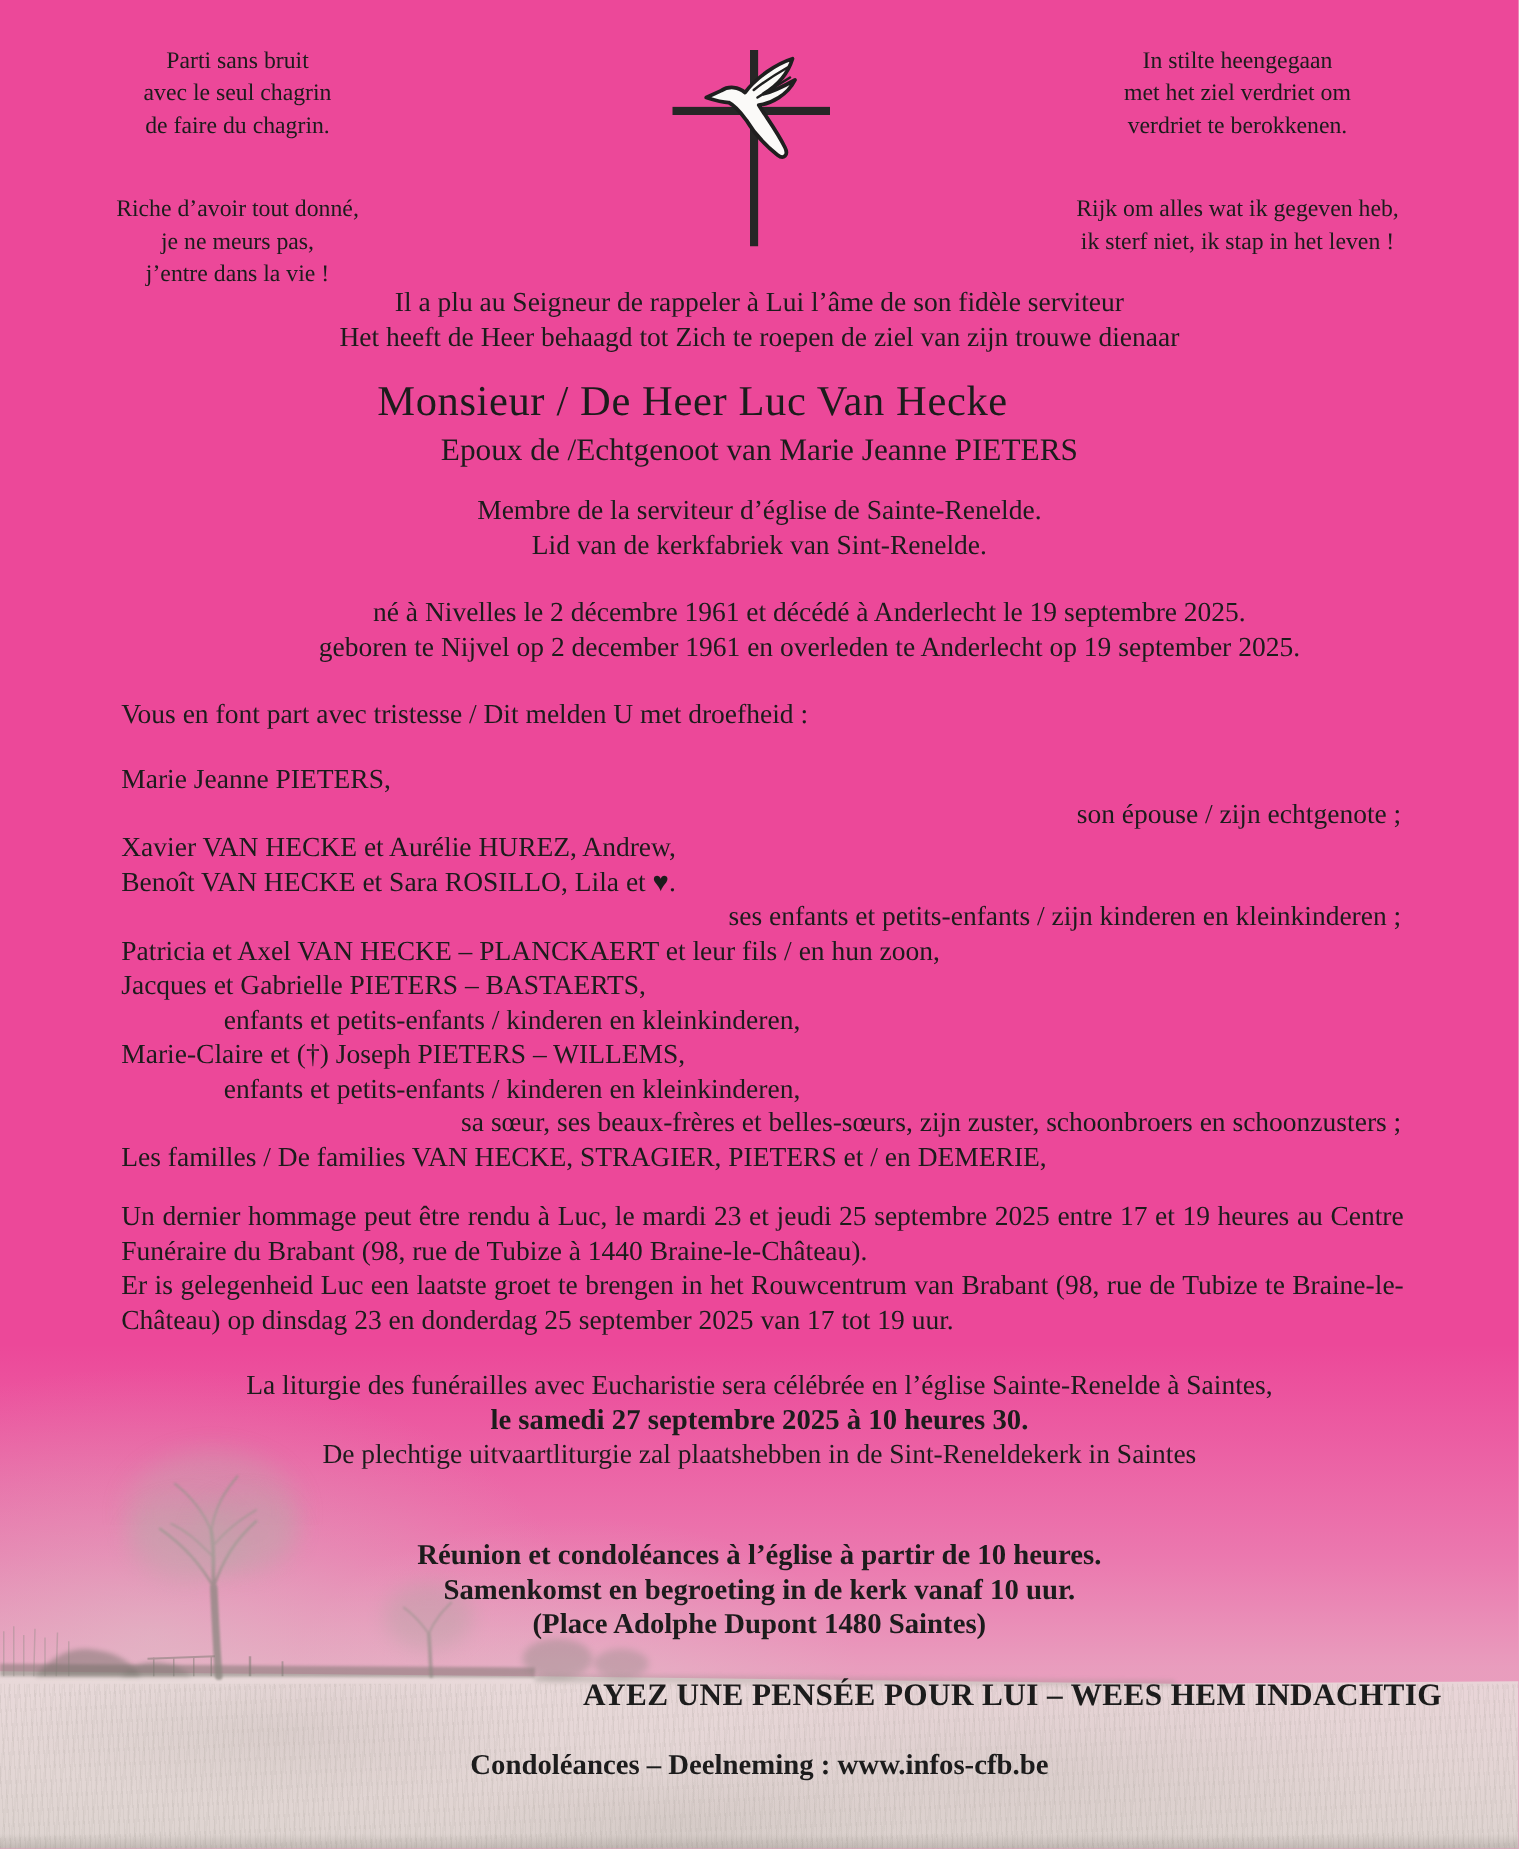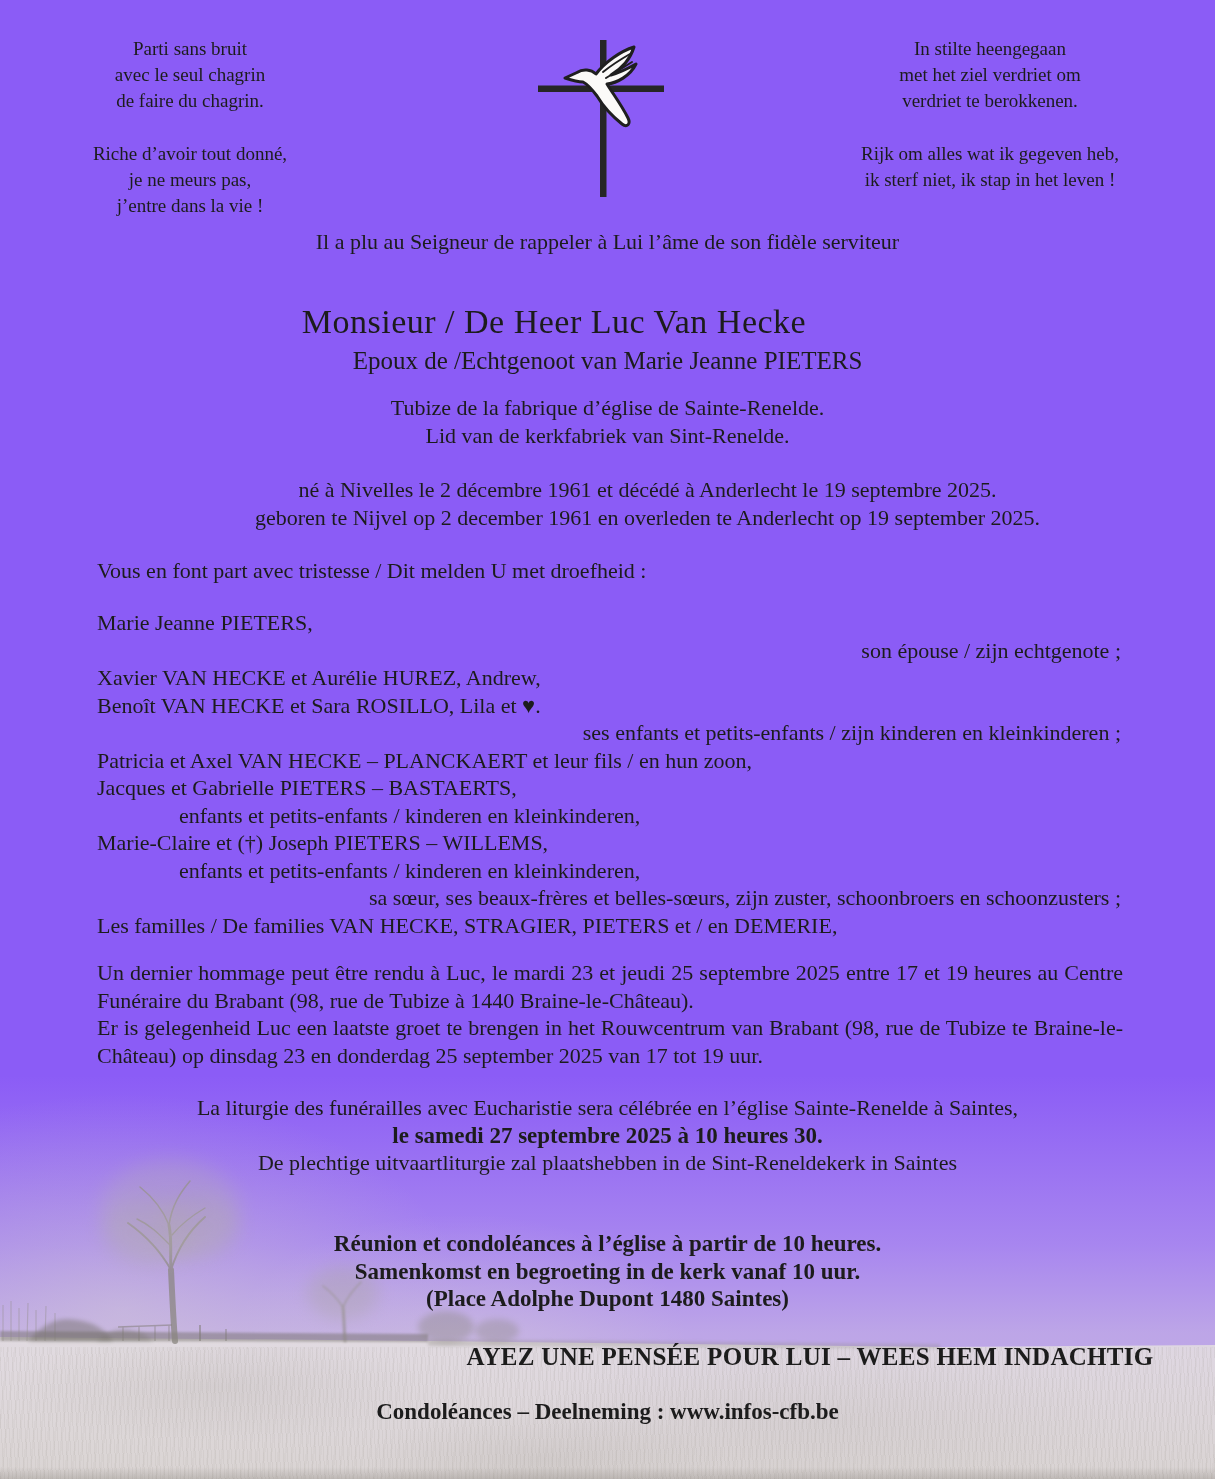"Parti sans bruit" .page { background: #8b5cf6 -> #ec4899 }
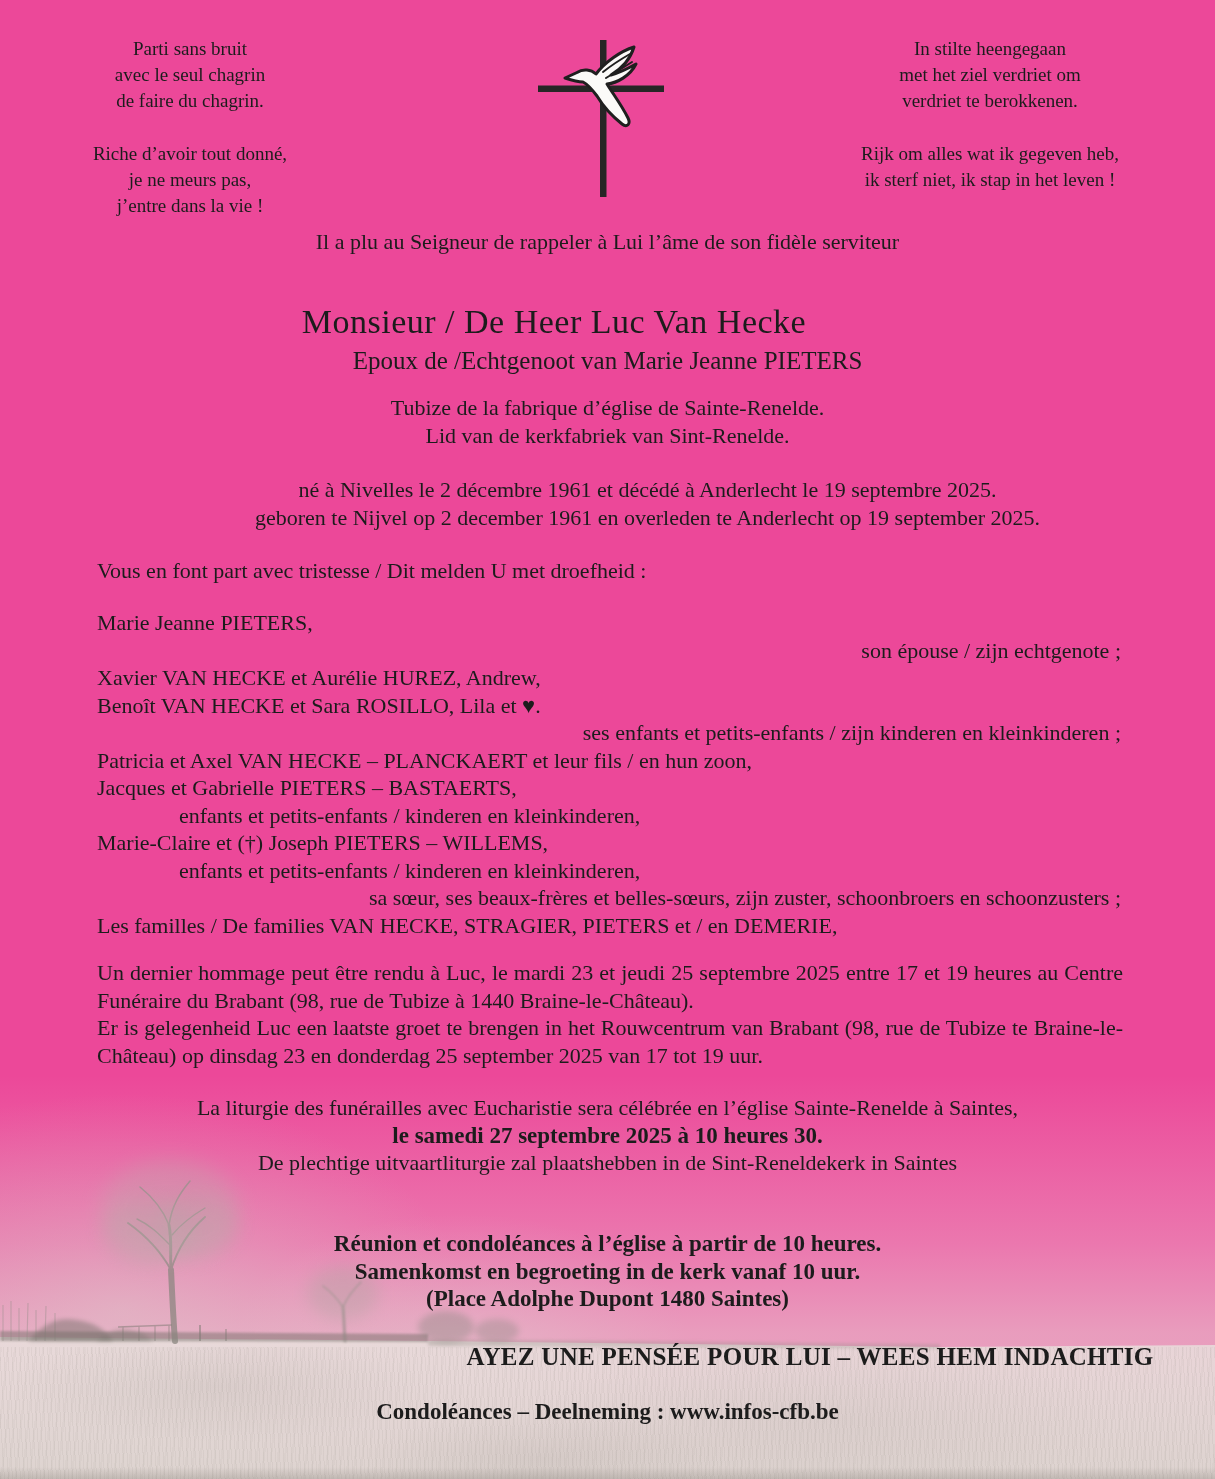"Riche d’avoir tout donné," .quote .stanza + .stanza { margin-top: 27px -> 41px }
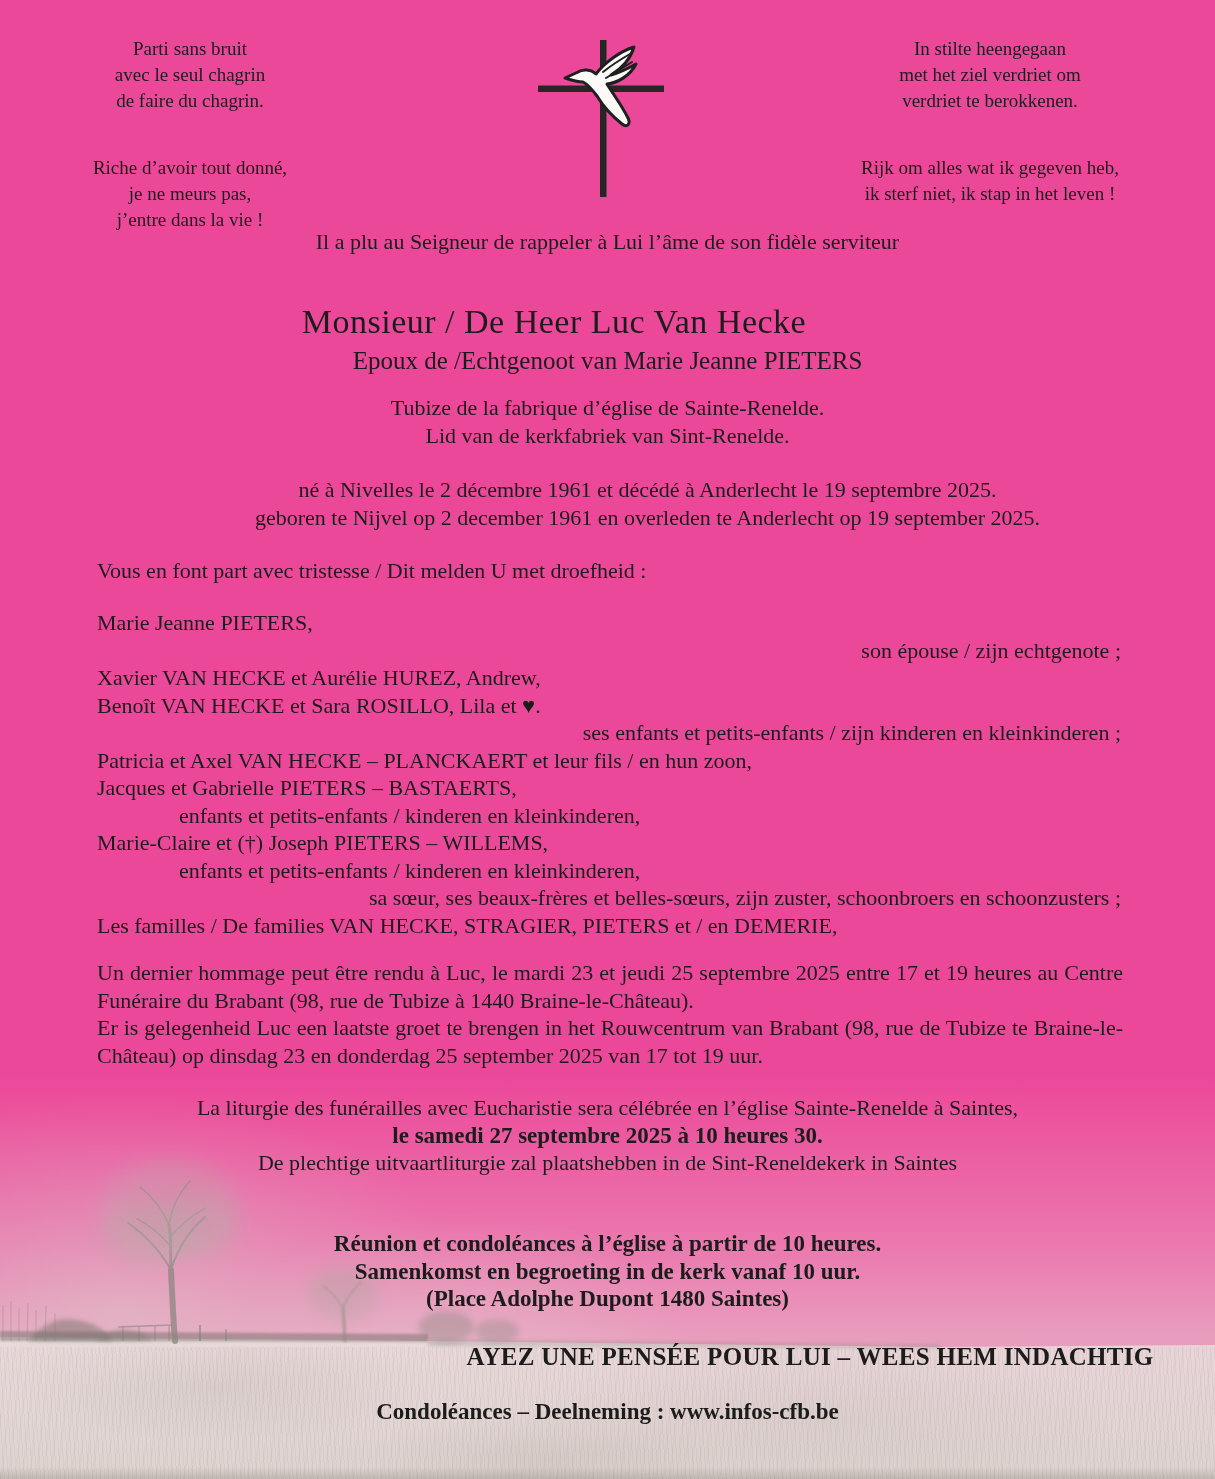"Het heeft de Heer behaagd" div { html: none -> <div>Het heeft de Heer behaagd tot Zich te roepen de ziel van zijn trouwe dienaar</div> }
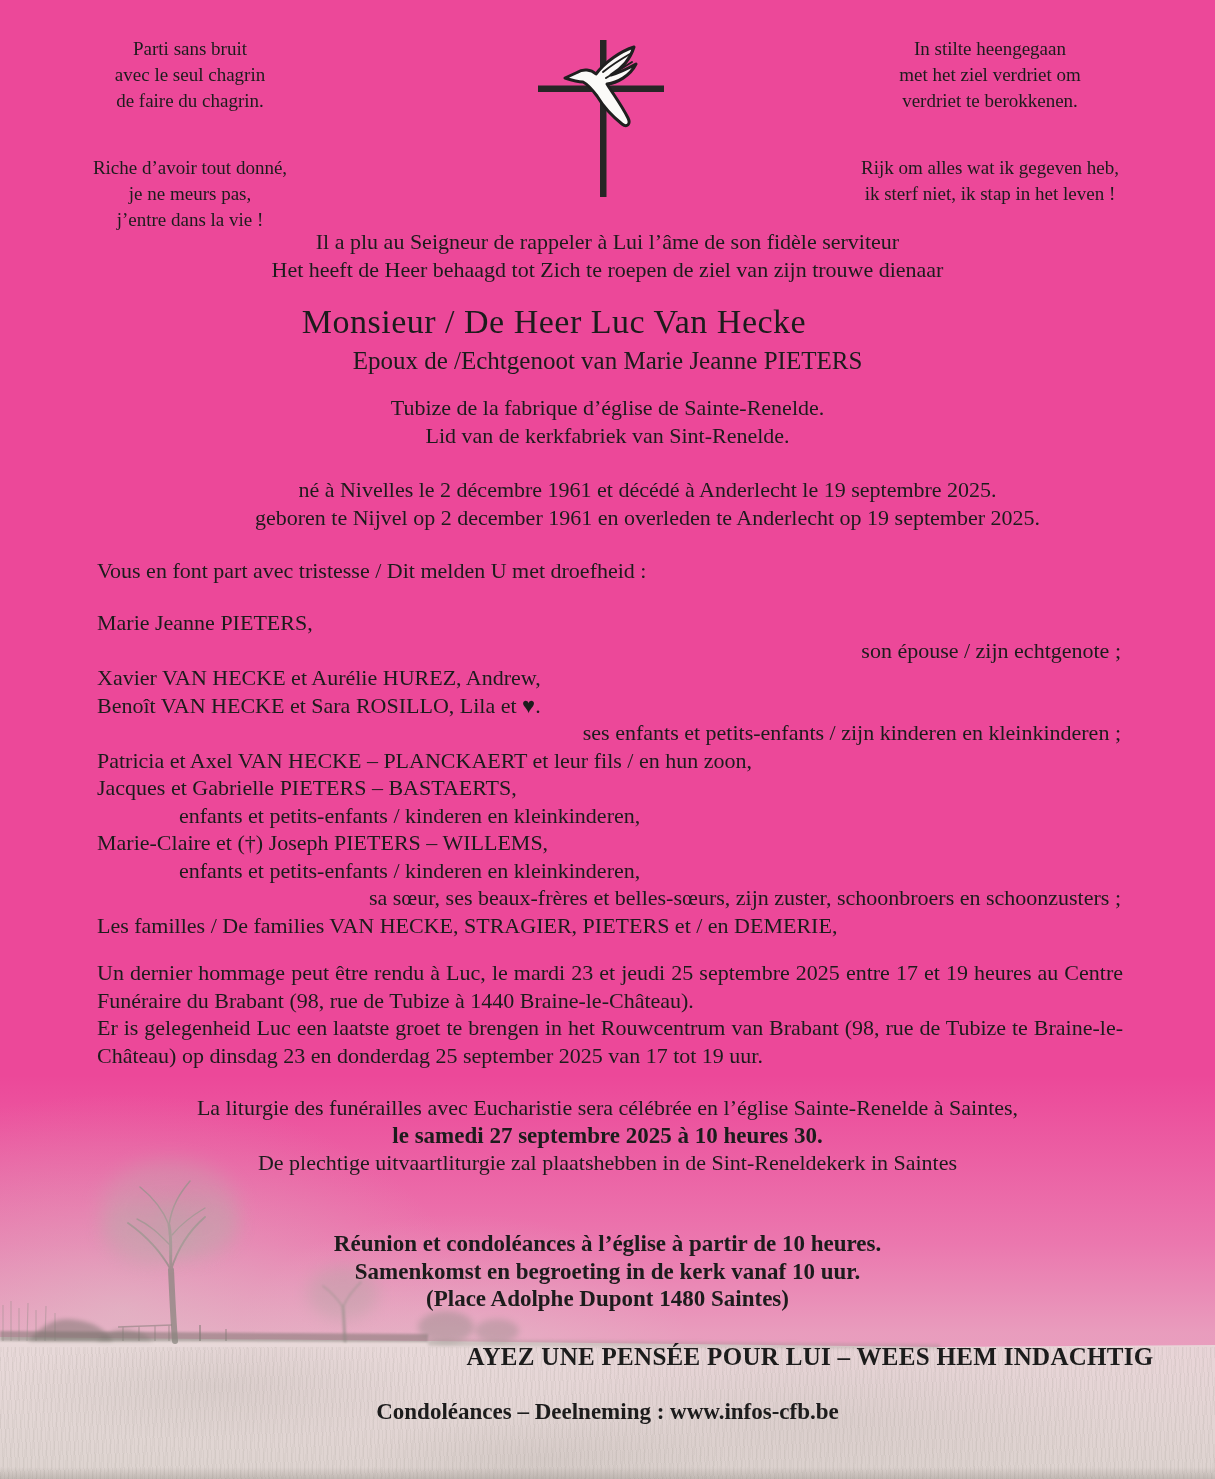"Tubize de la fabrique d’église" div { text: Tubize de la fabrique -> Membre de la serviteur }
